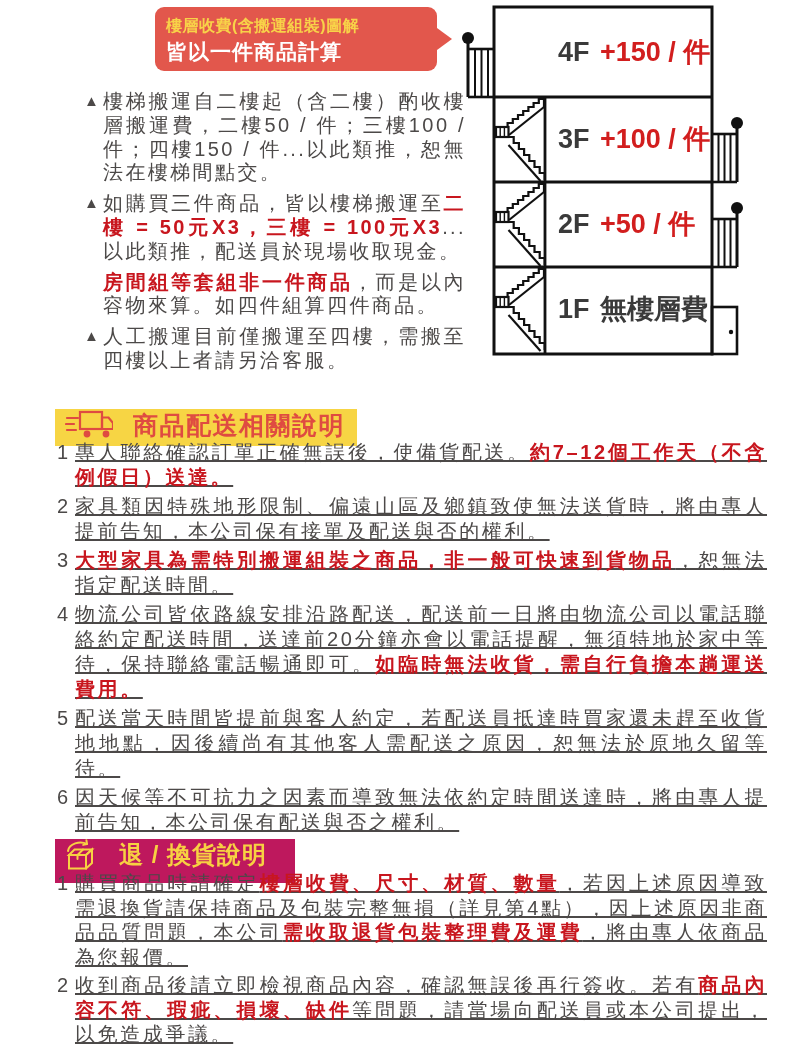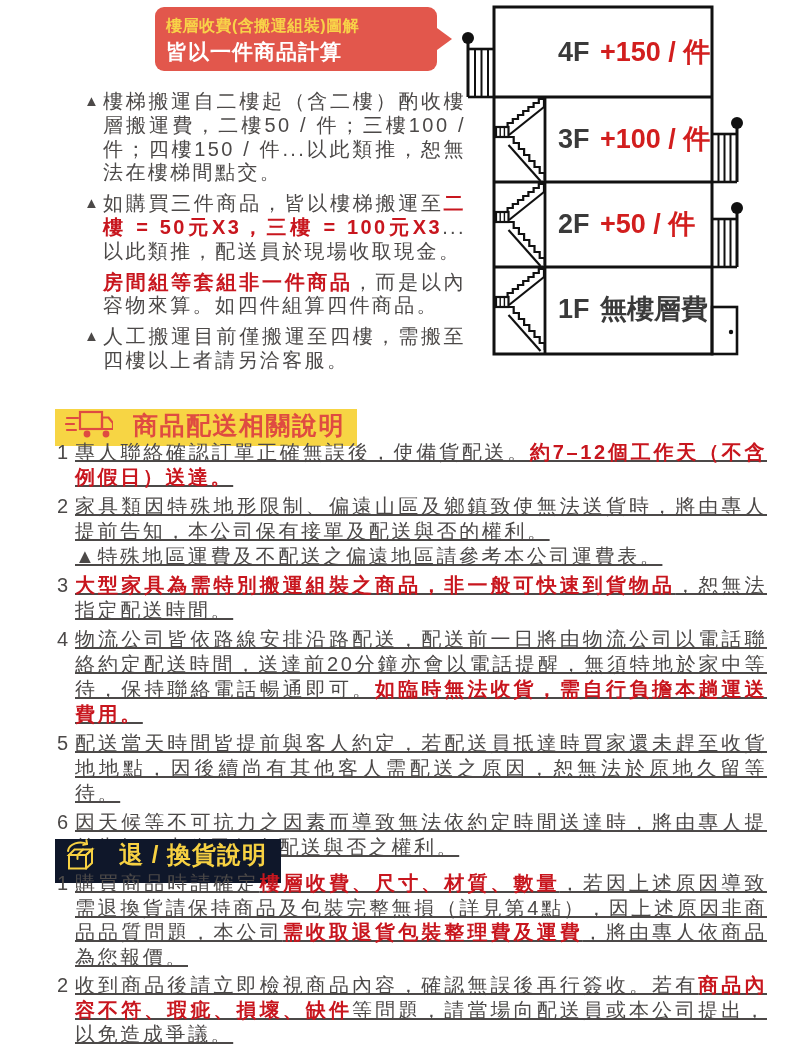"▲特殊地區運費及不配送之偏遠地區請參考本公司運費表。" span { html: <span>▲特殊地區運費及不配送之偏遠地區請參考本公司運費表。</span> -> none }
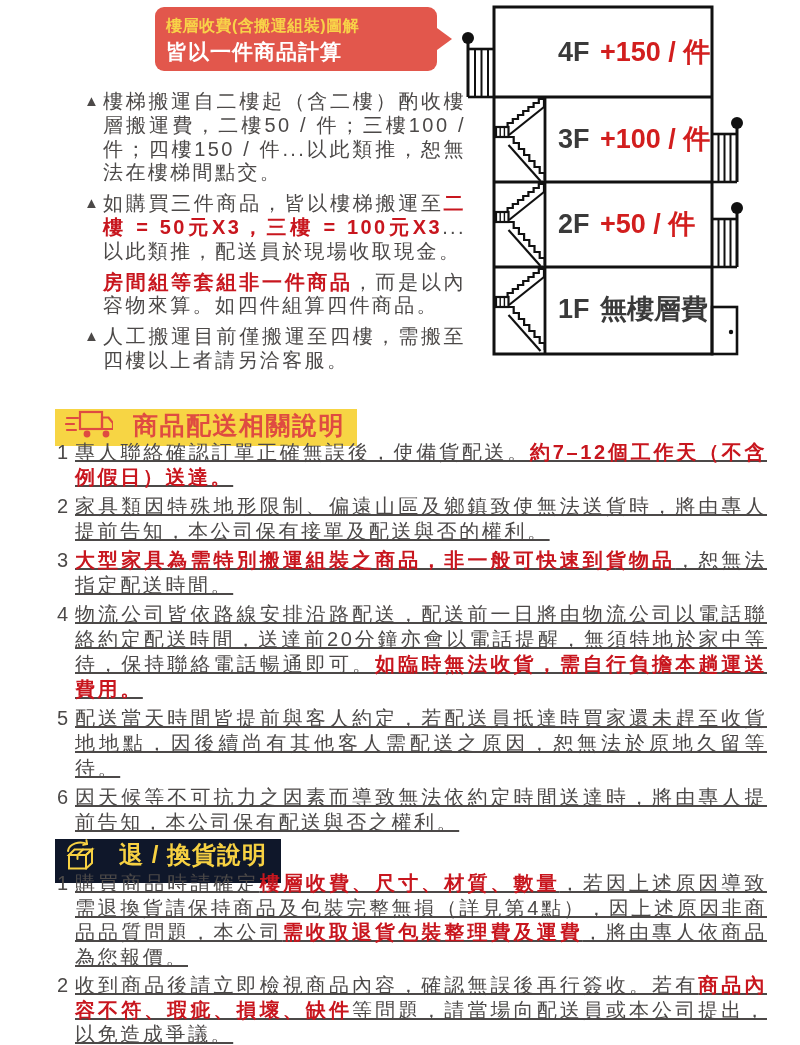"退 / 換貨說明" .sec-header.red { background: #0f172a -> #be185d; padding: 0 14px 0 10px -> 0 28px 0 10px }
